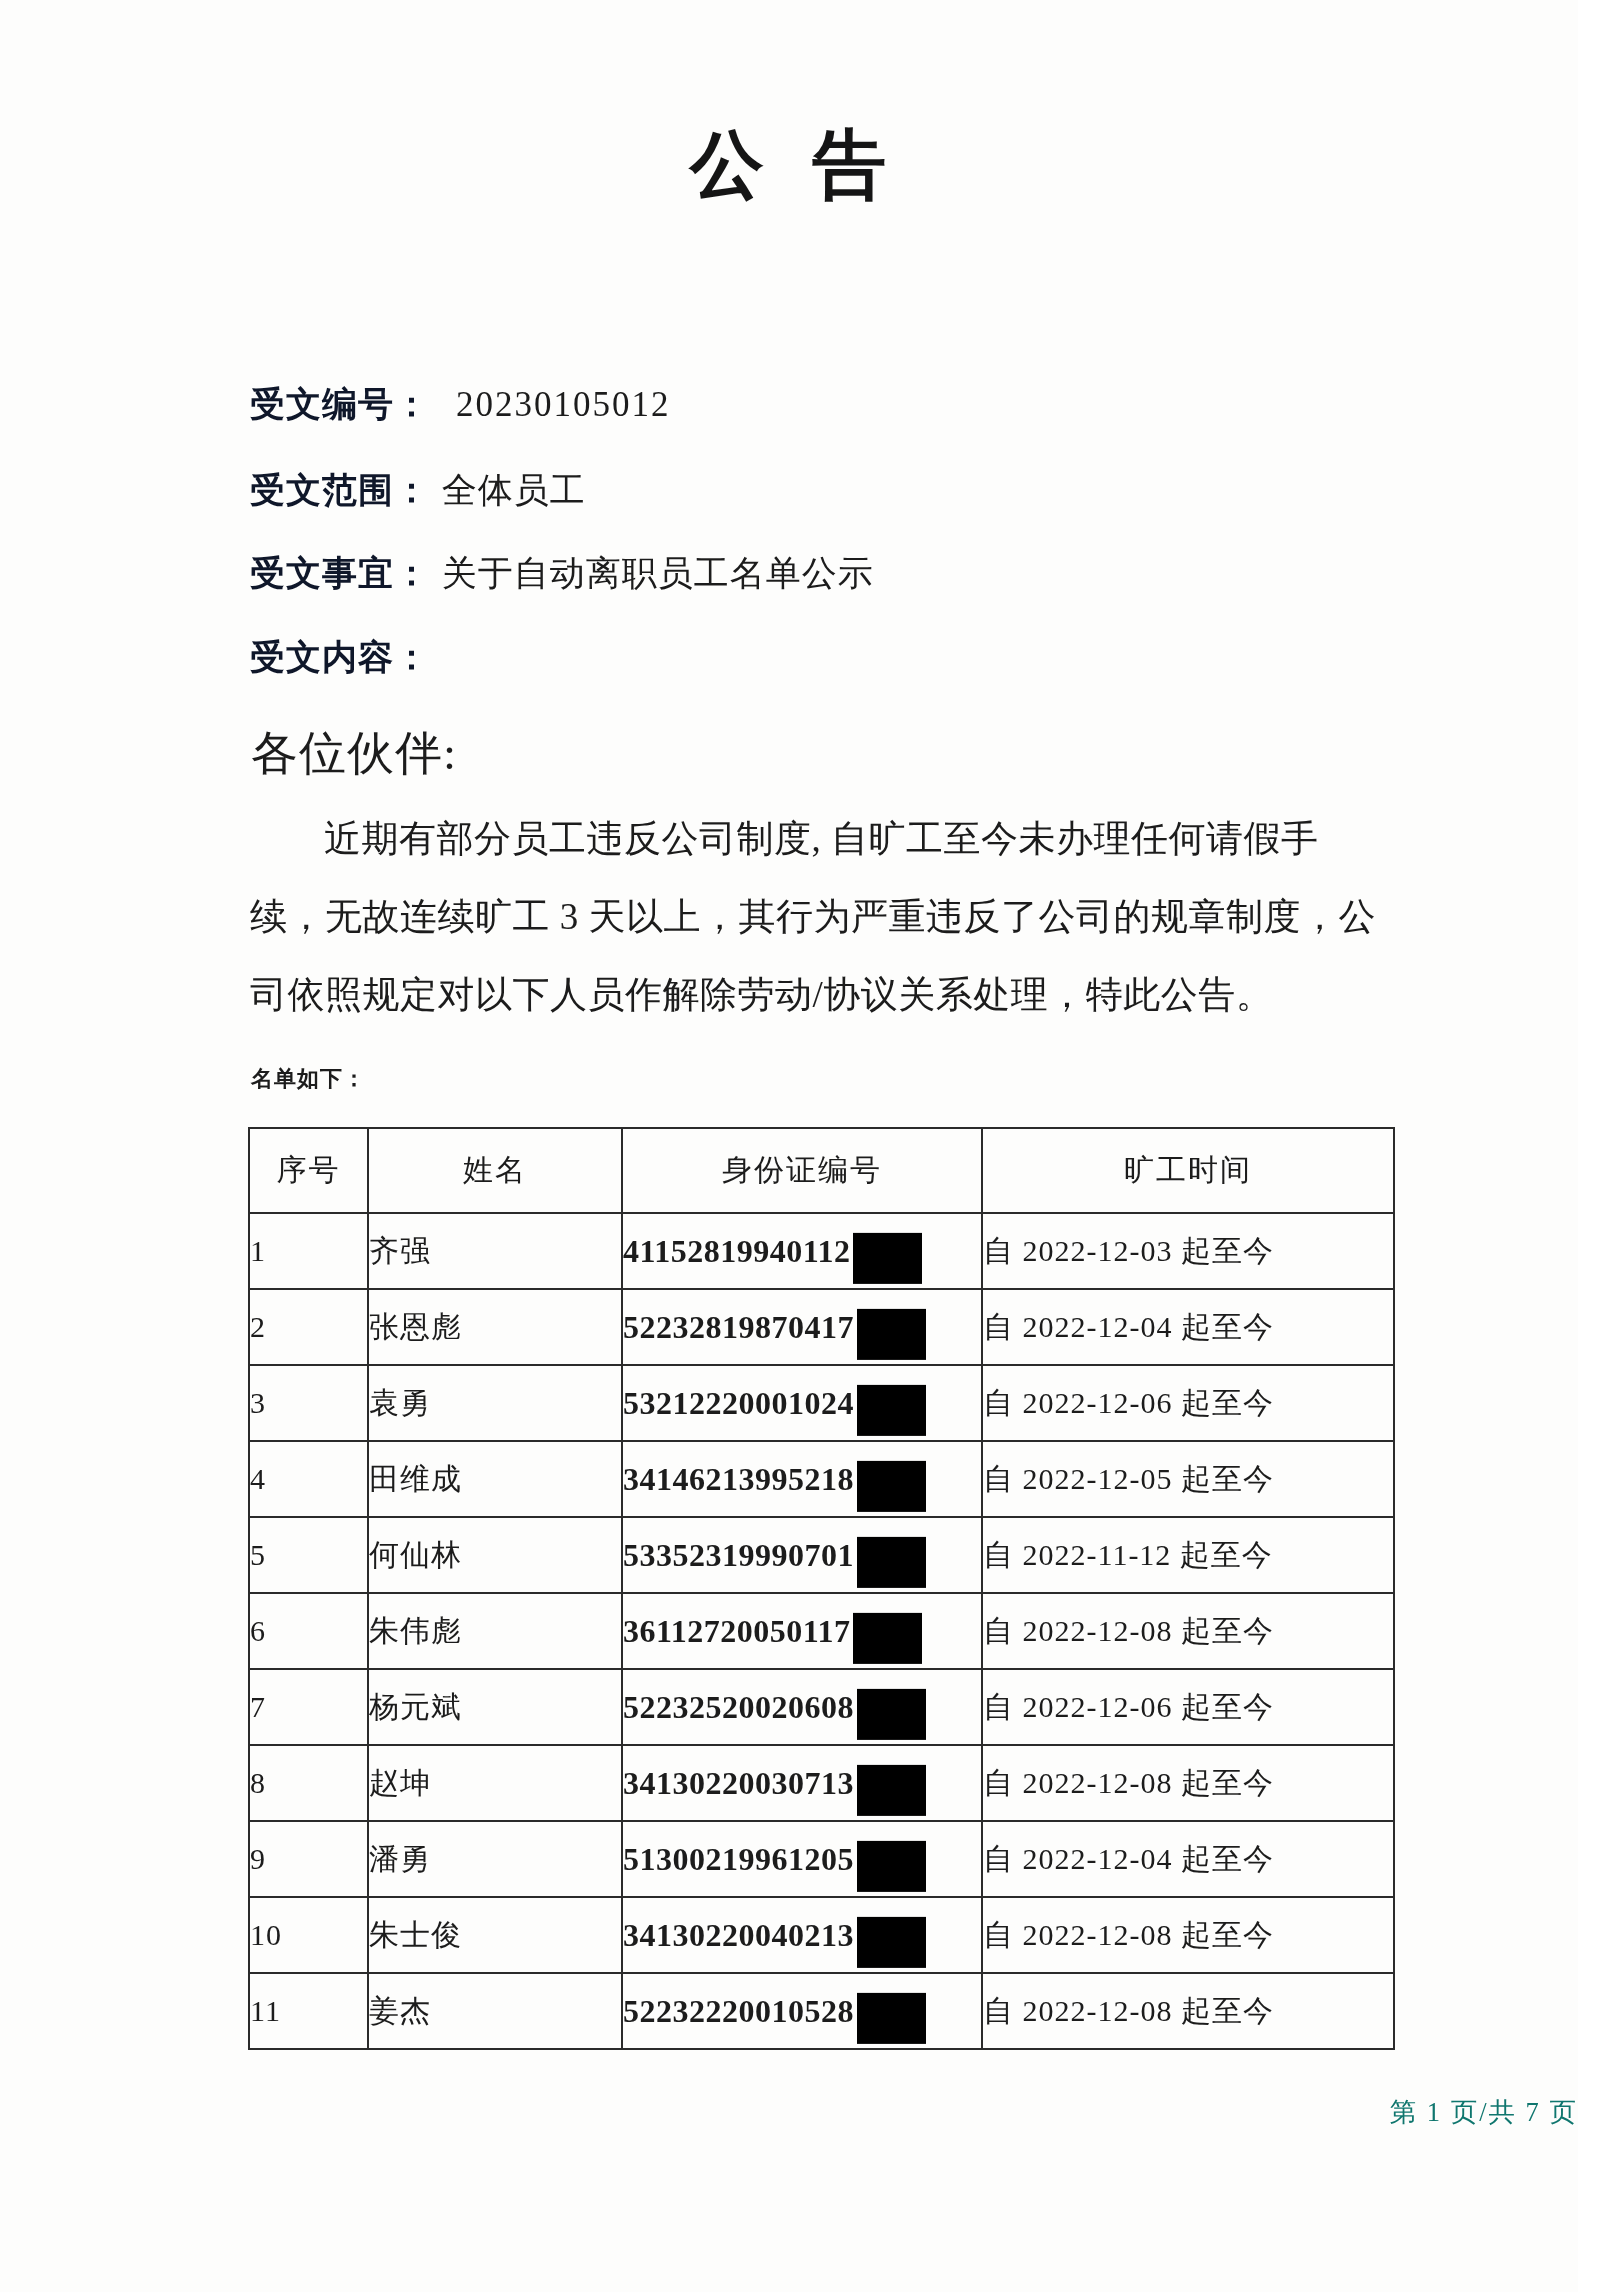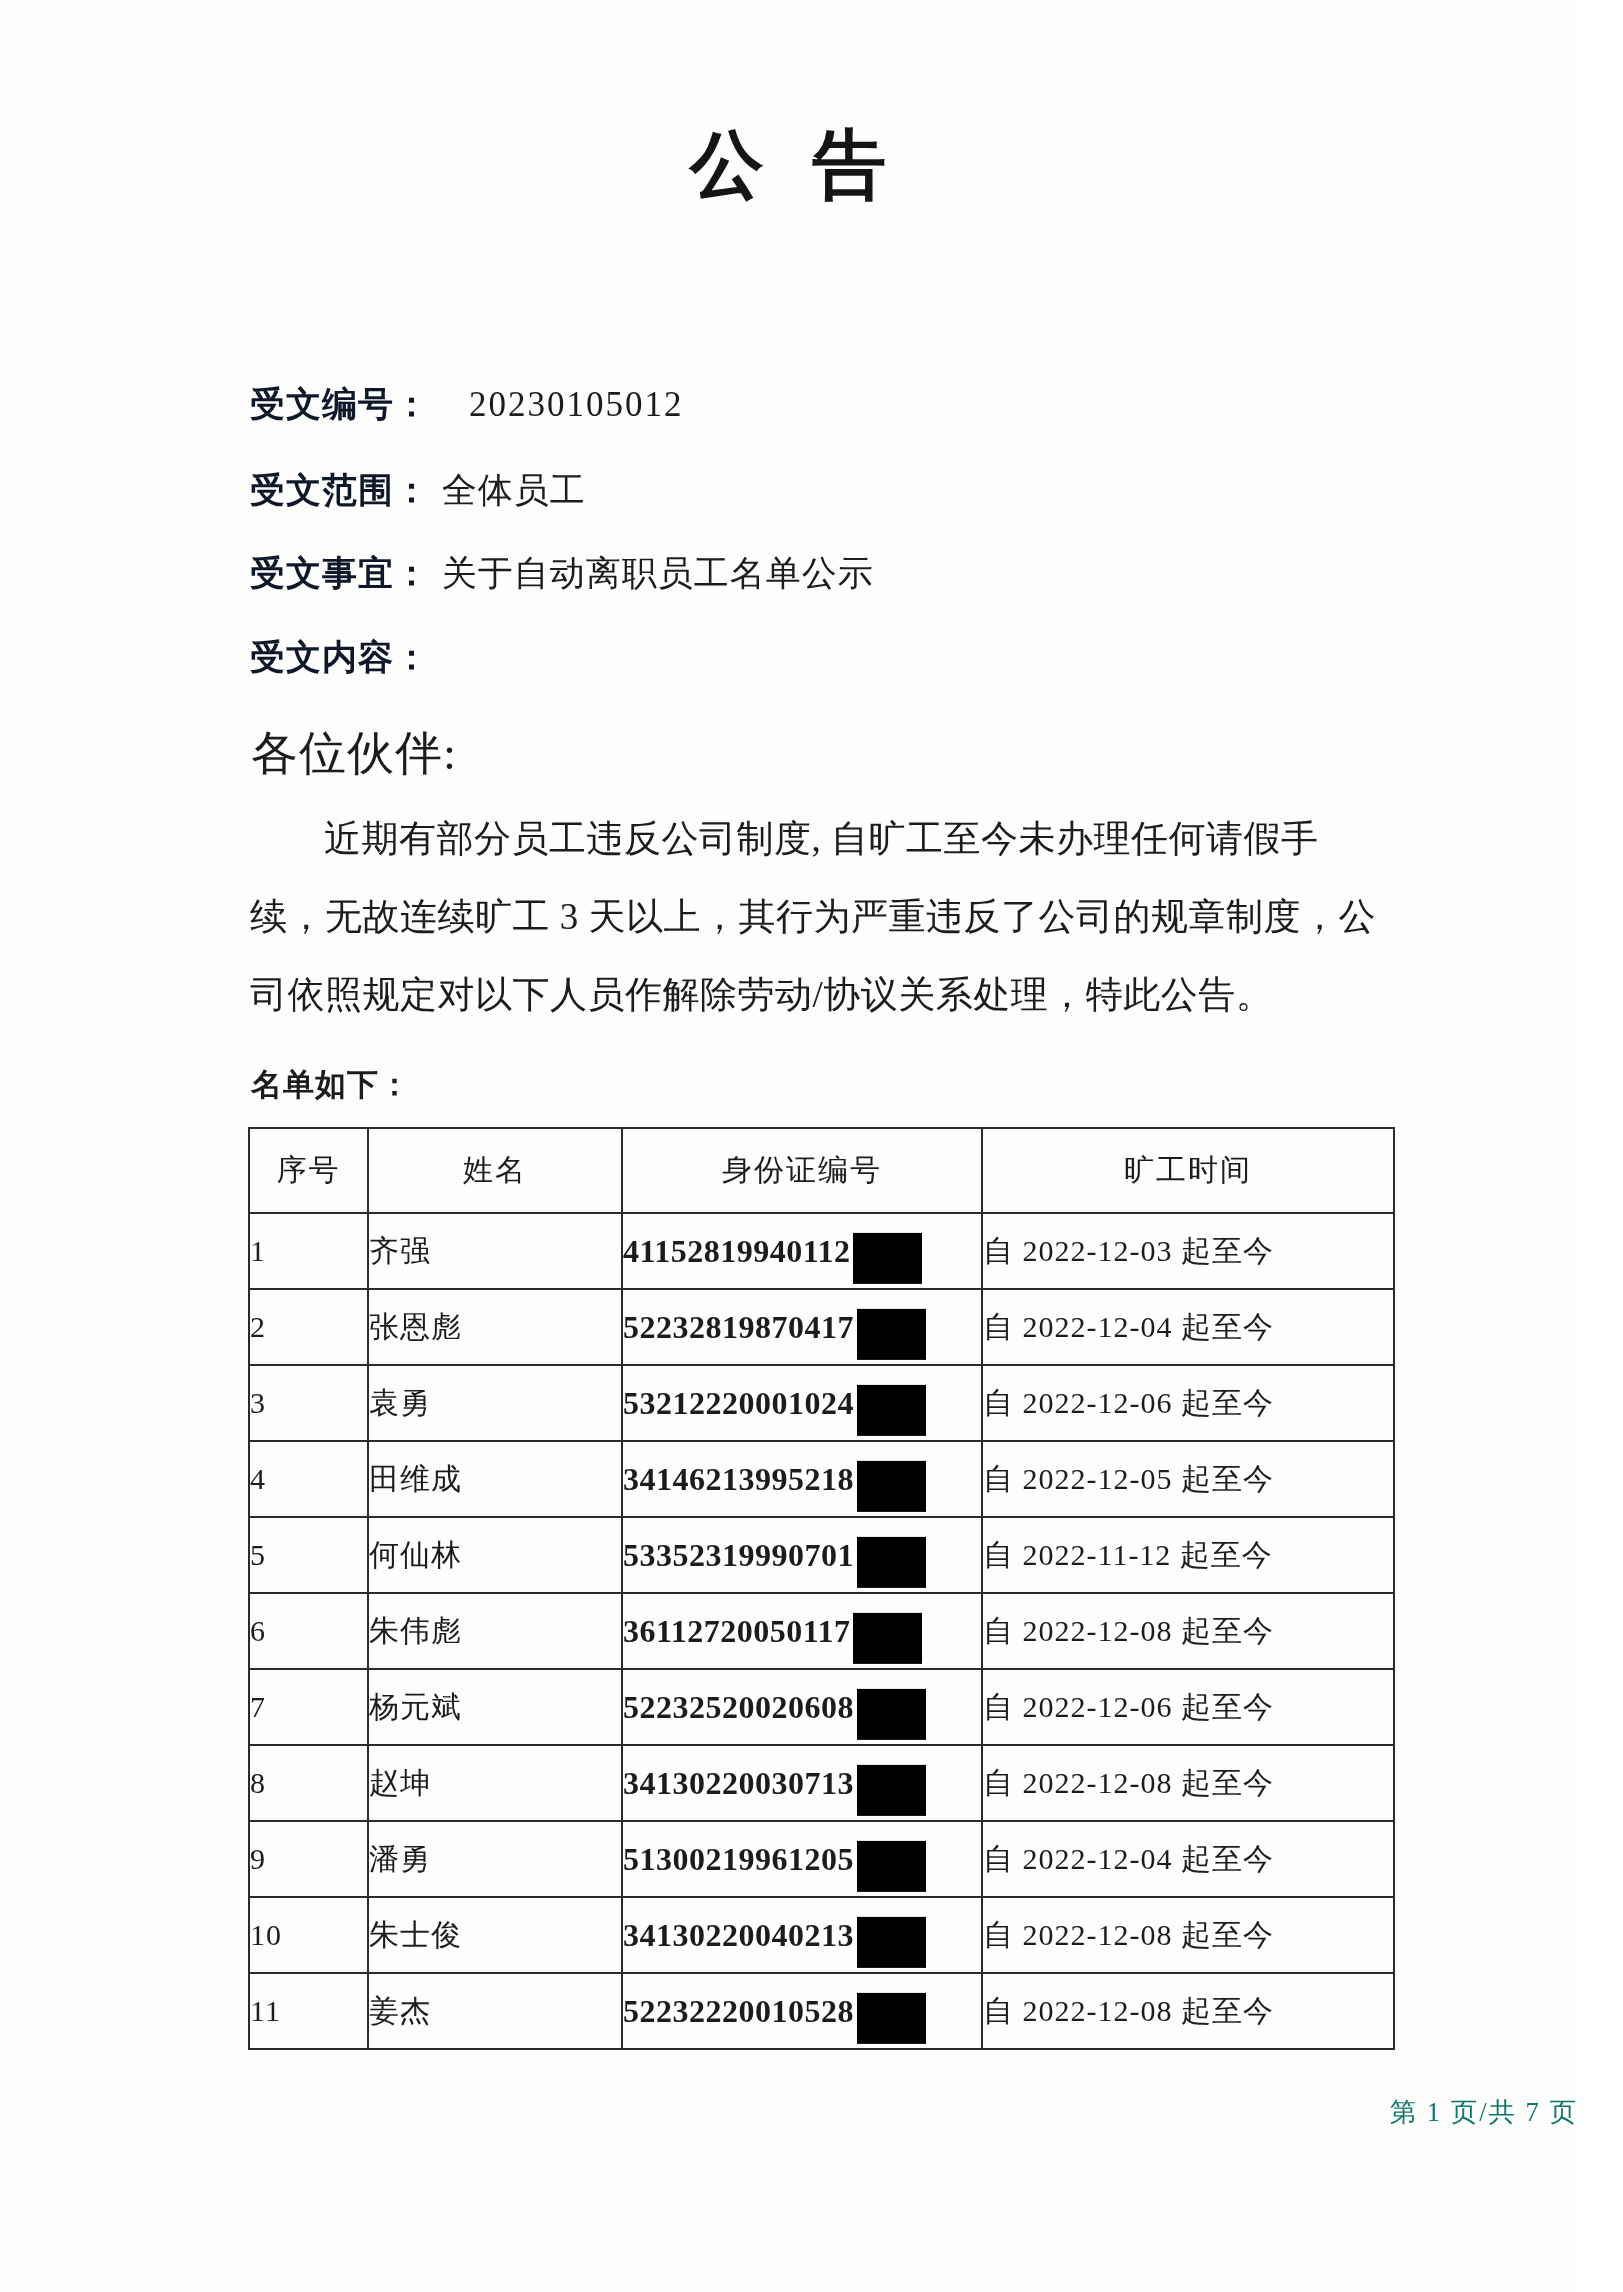"20230105012" .field .fvalue.wide-gap { margin-left: 39px -> 26px }
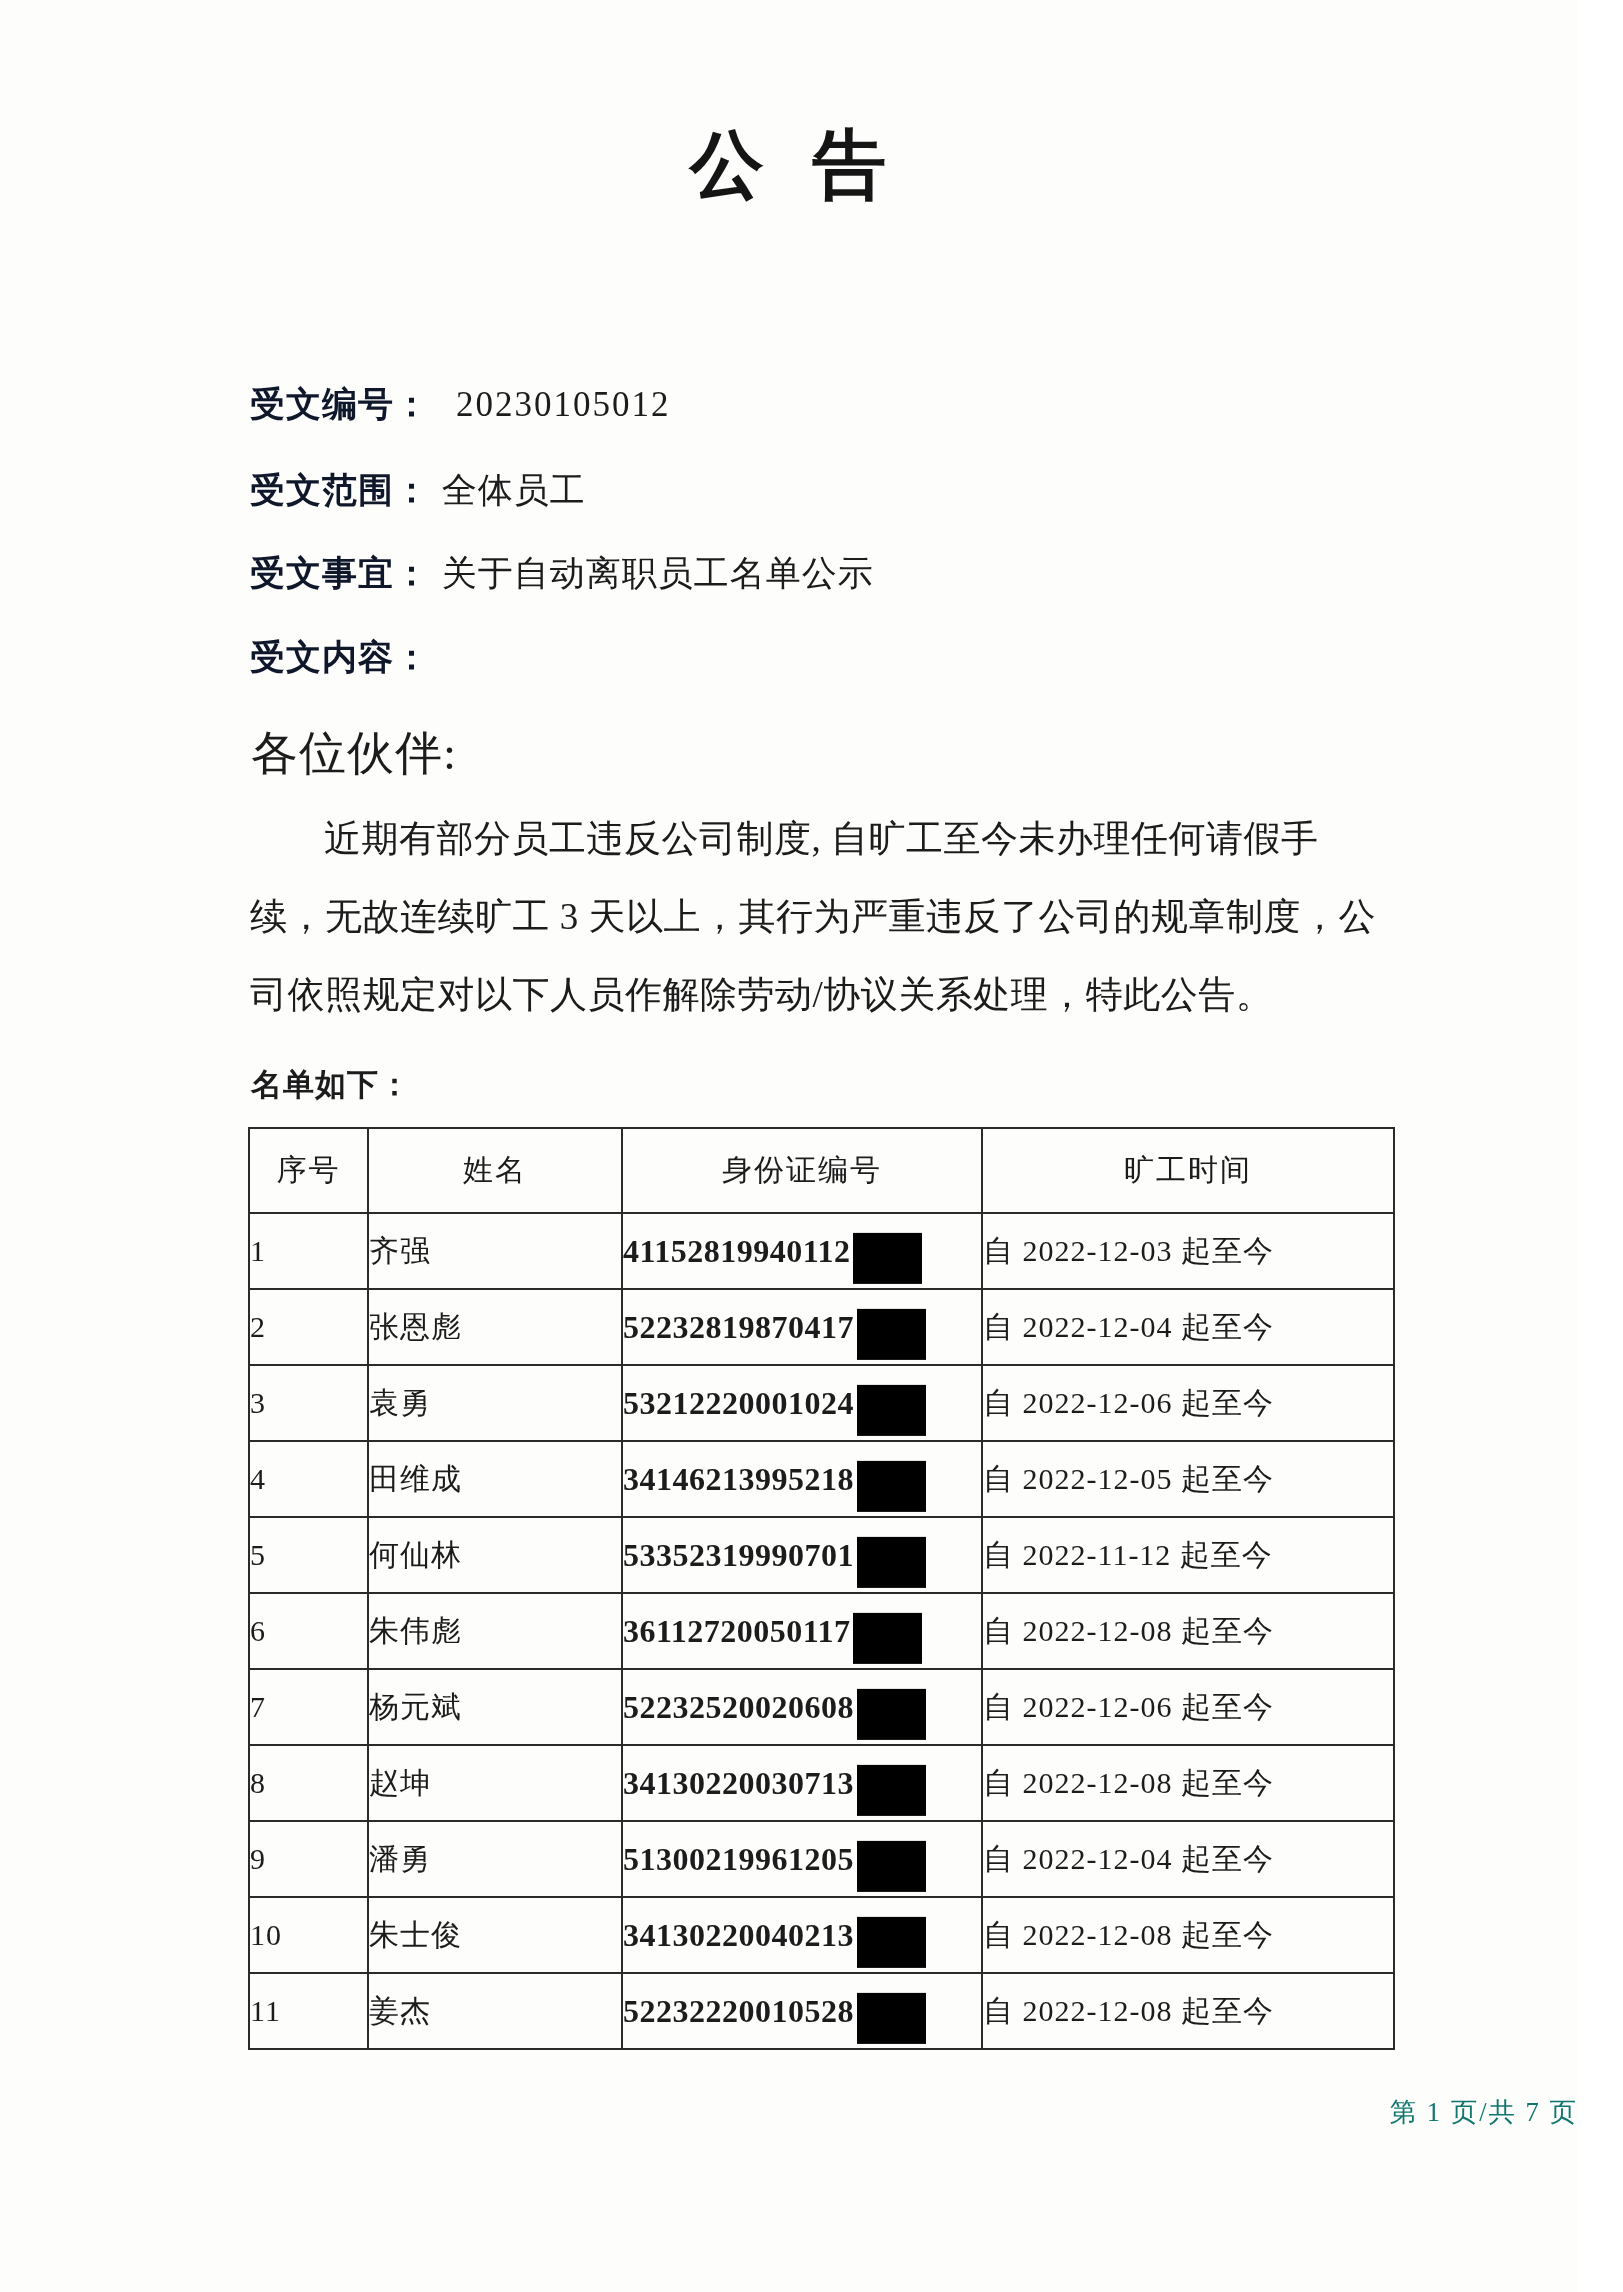"名单如下：" .list-intro { font-size: 31px -> 22px }
